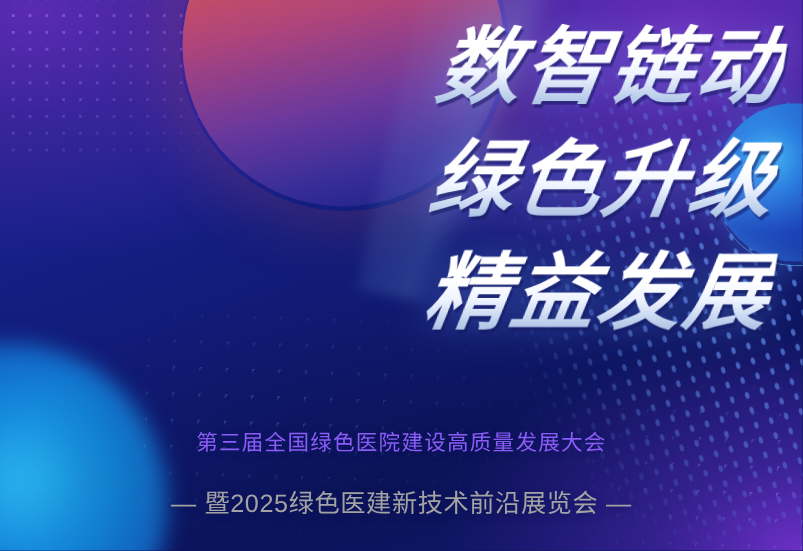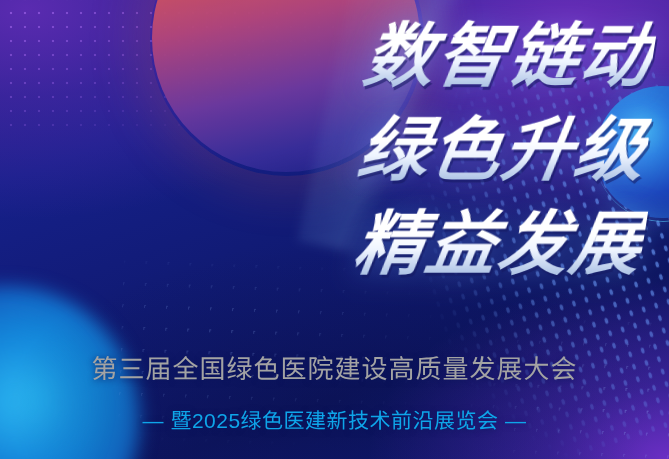"第三届全国绿色医院建设高质量发展大会" .sub-main { color: #a3a3a3 -> #8b5cf6; font-size: 26px -> 18px }
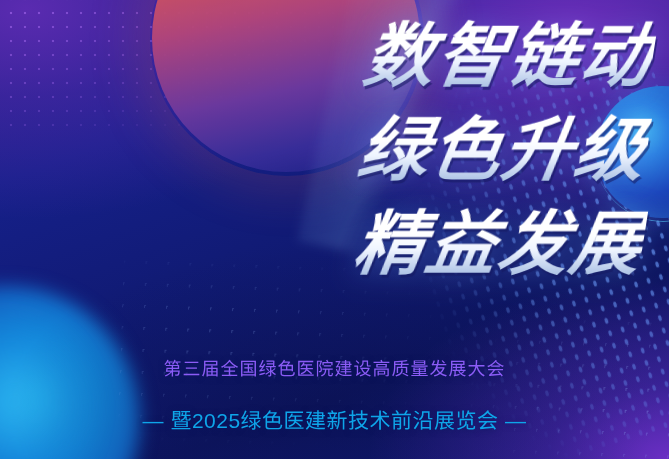"— 暨2025绿色医建新技术前沿展览会 —" .sub-second { color: #0ea5e9 -> #a3a3a3 }
